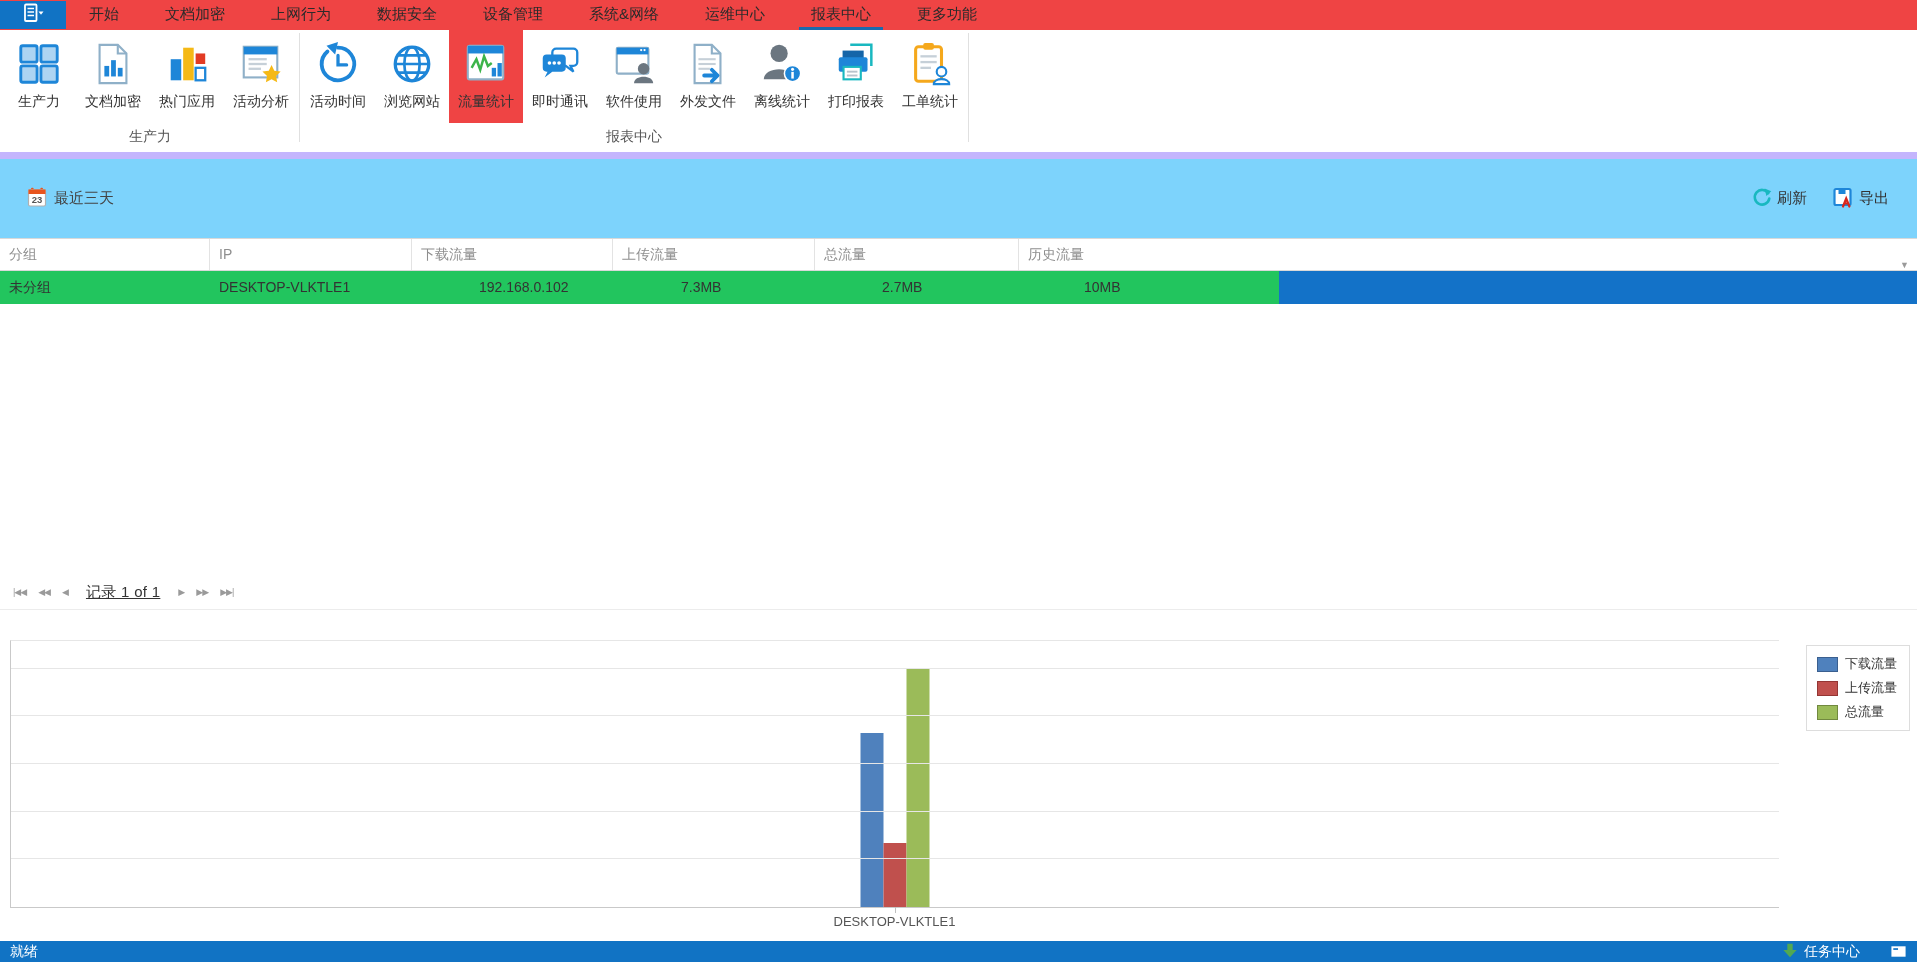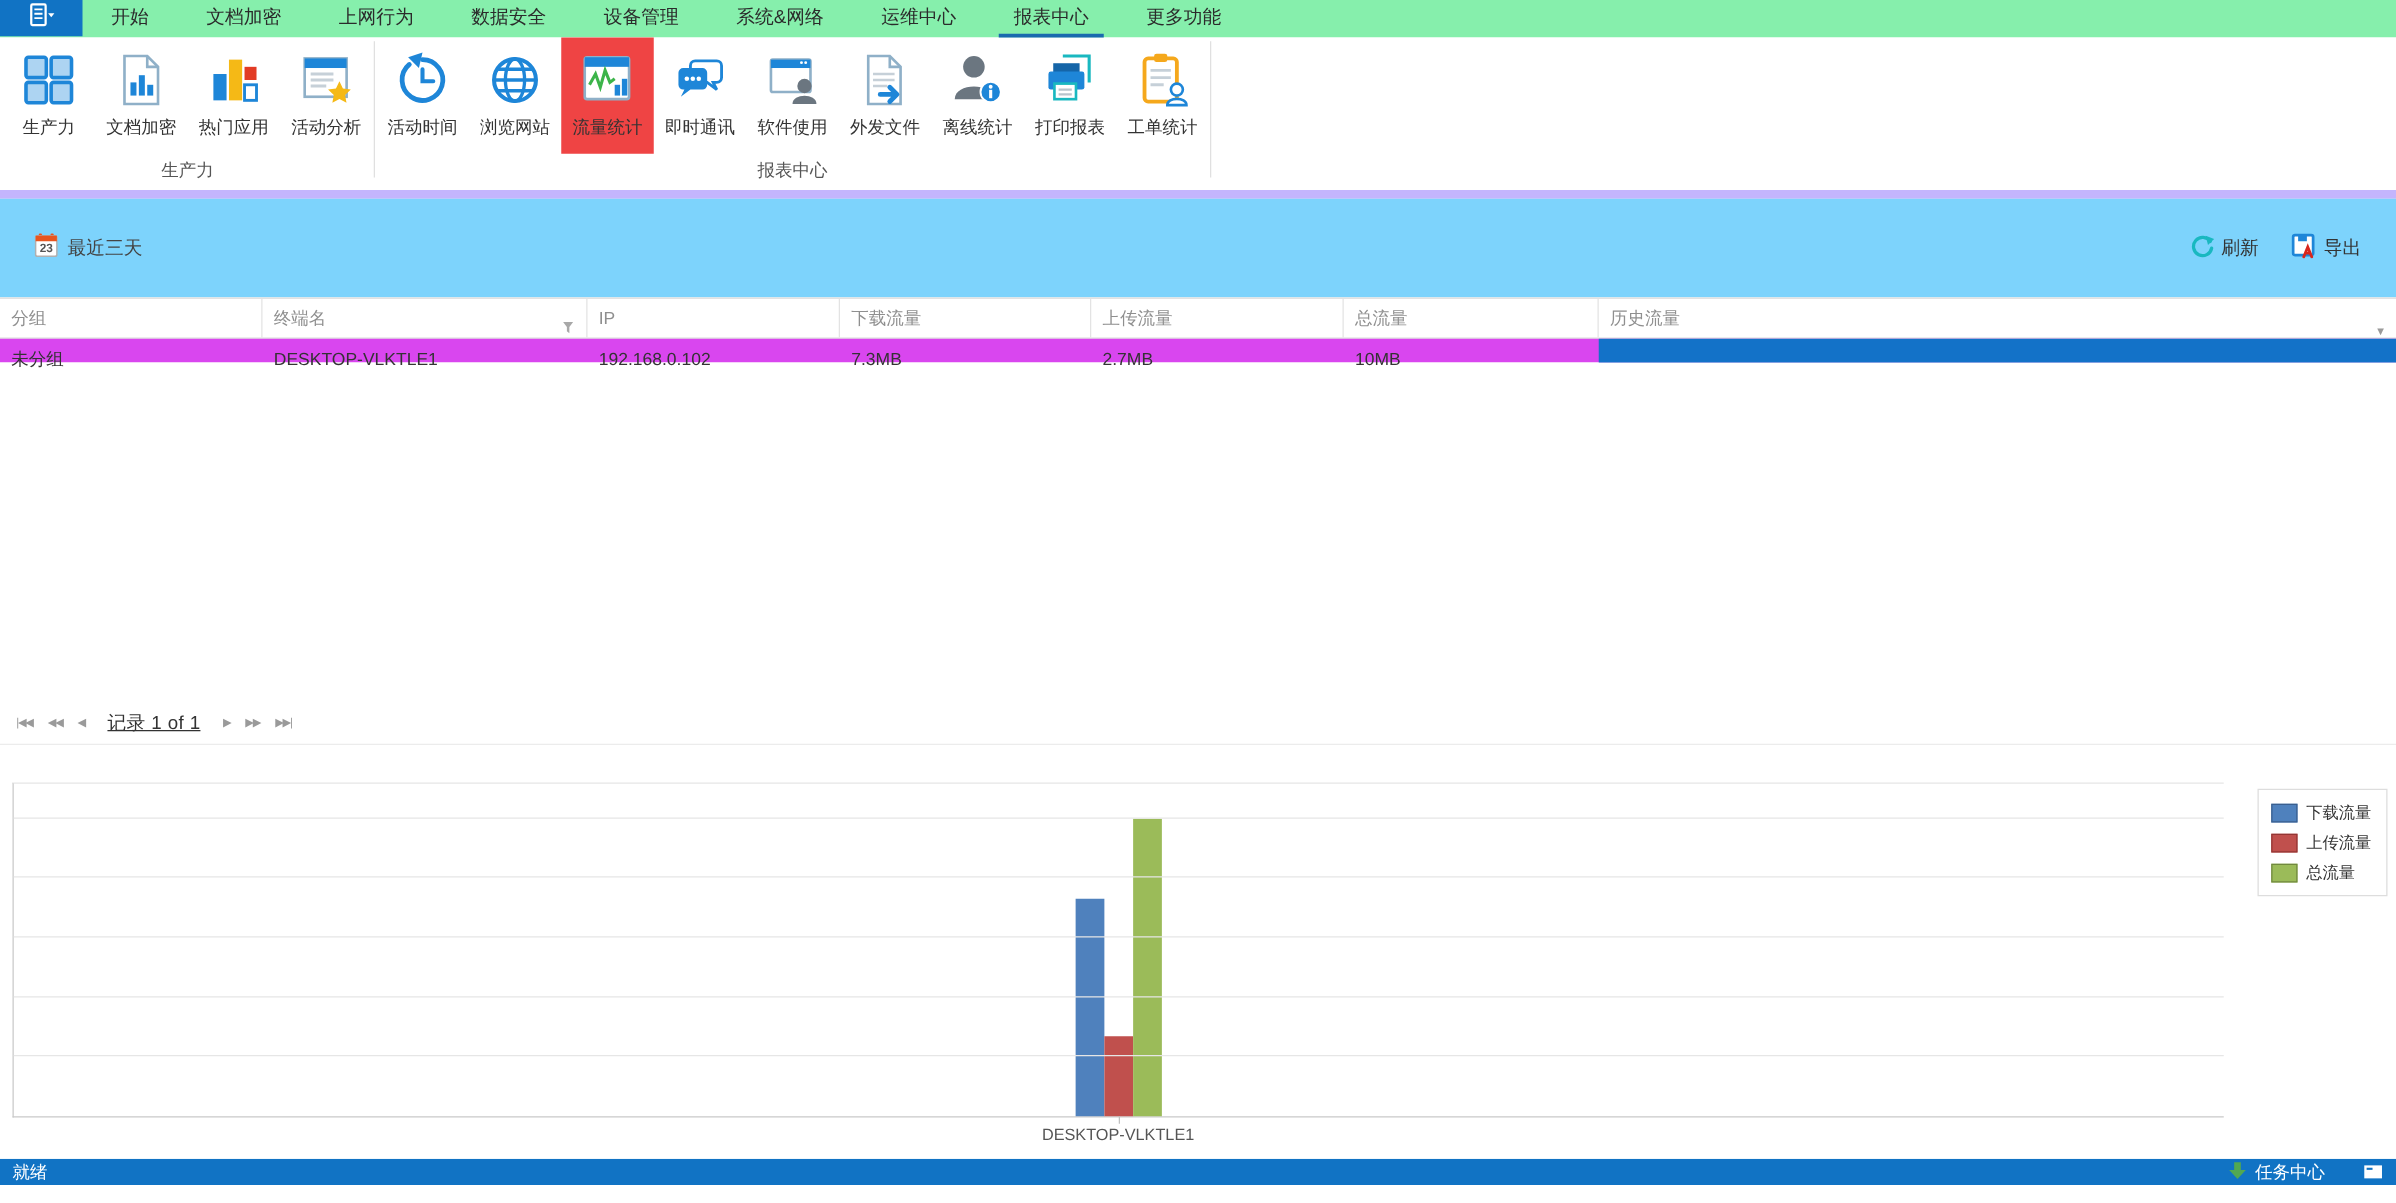"开始" .tabbar { align-items: flex-start -> center; background: #86efac -> #ef4444 }
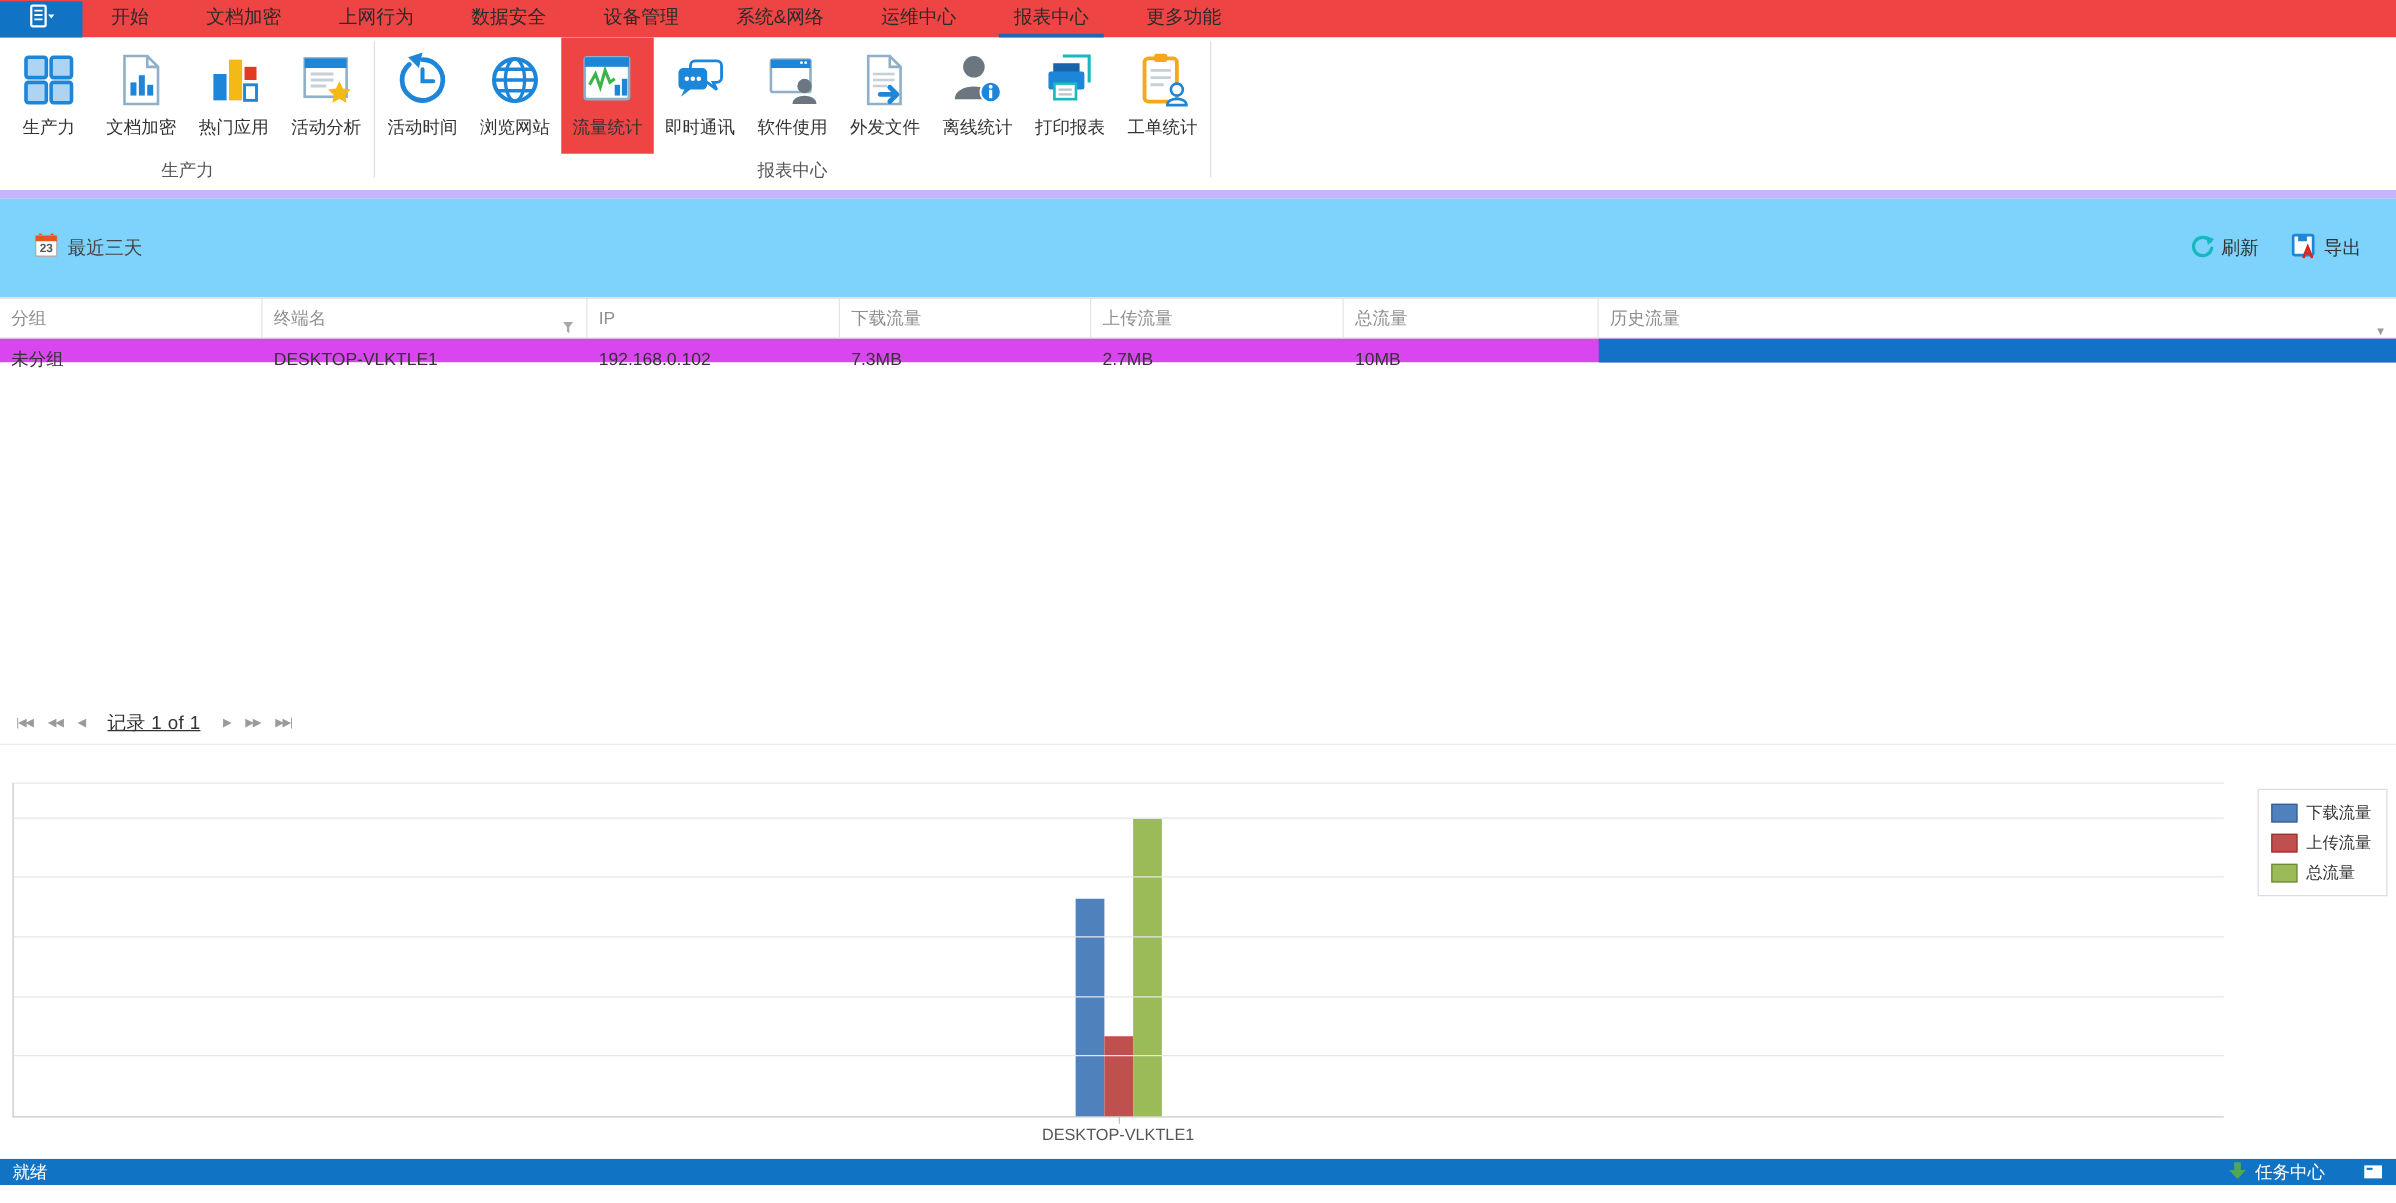"终端名" div.th { html: <div>终端名<span><svg> <path></path> </svg></span></div> -> none }
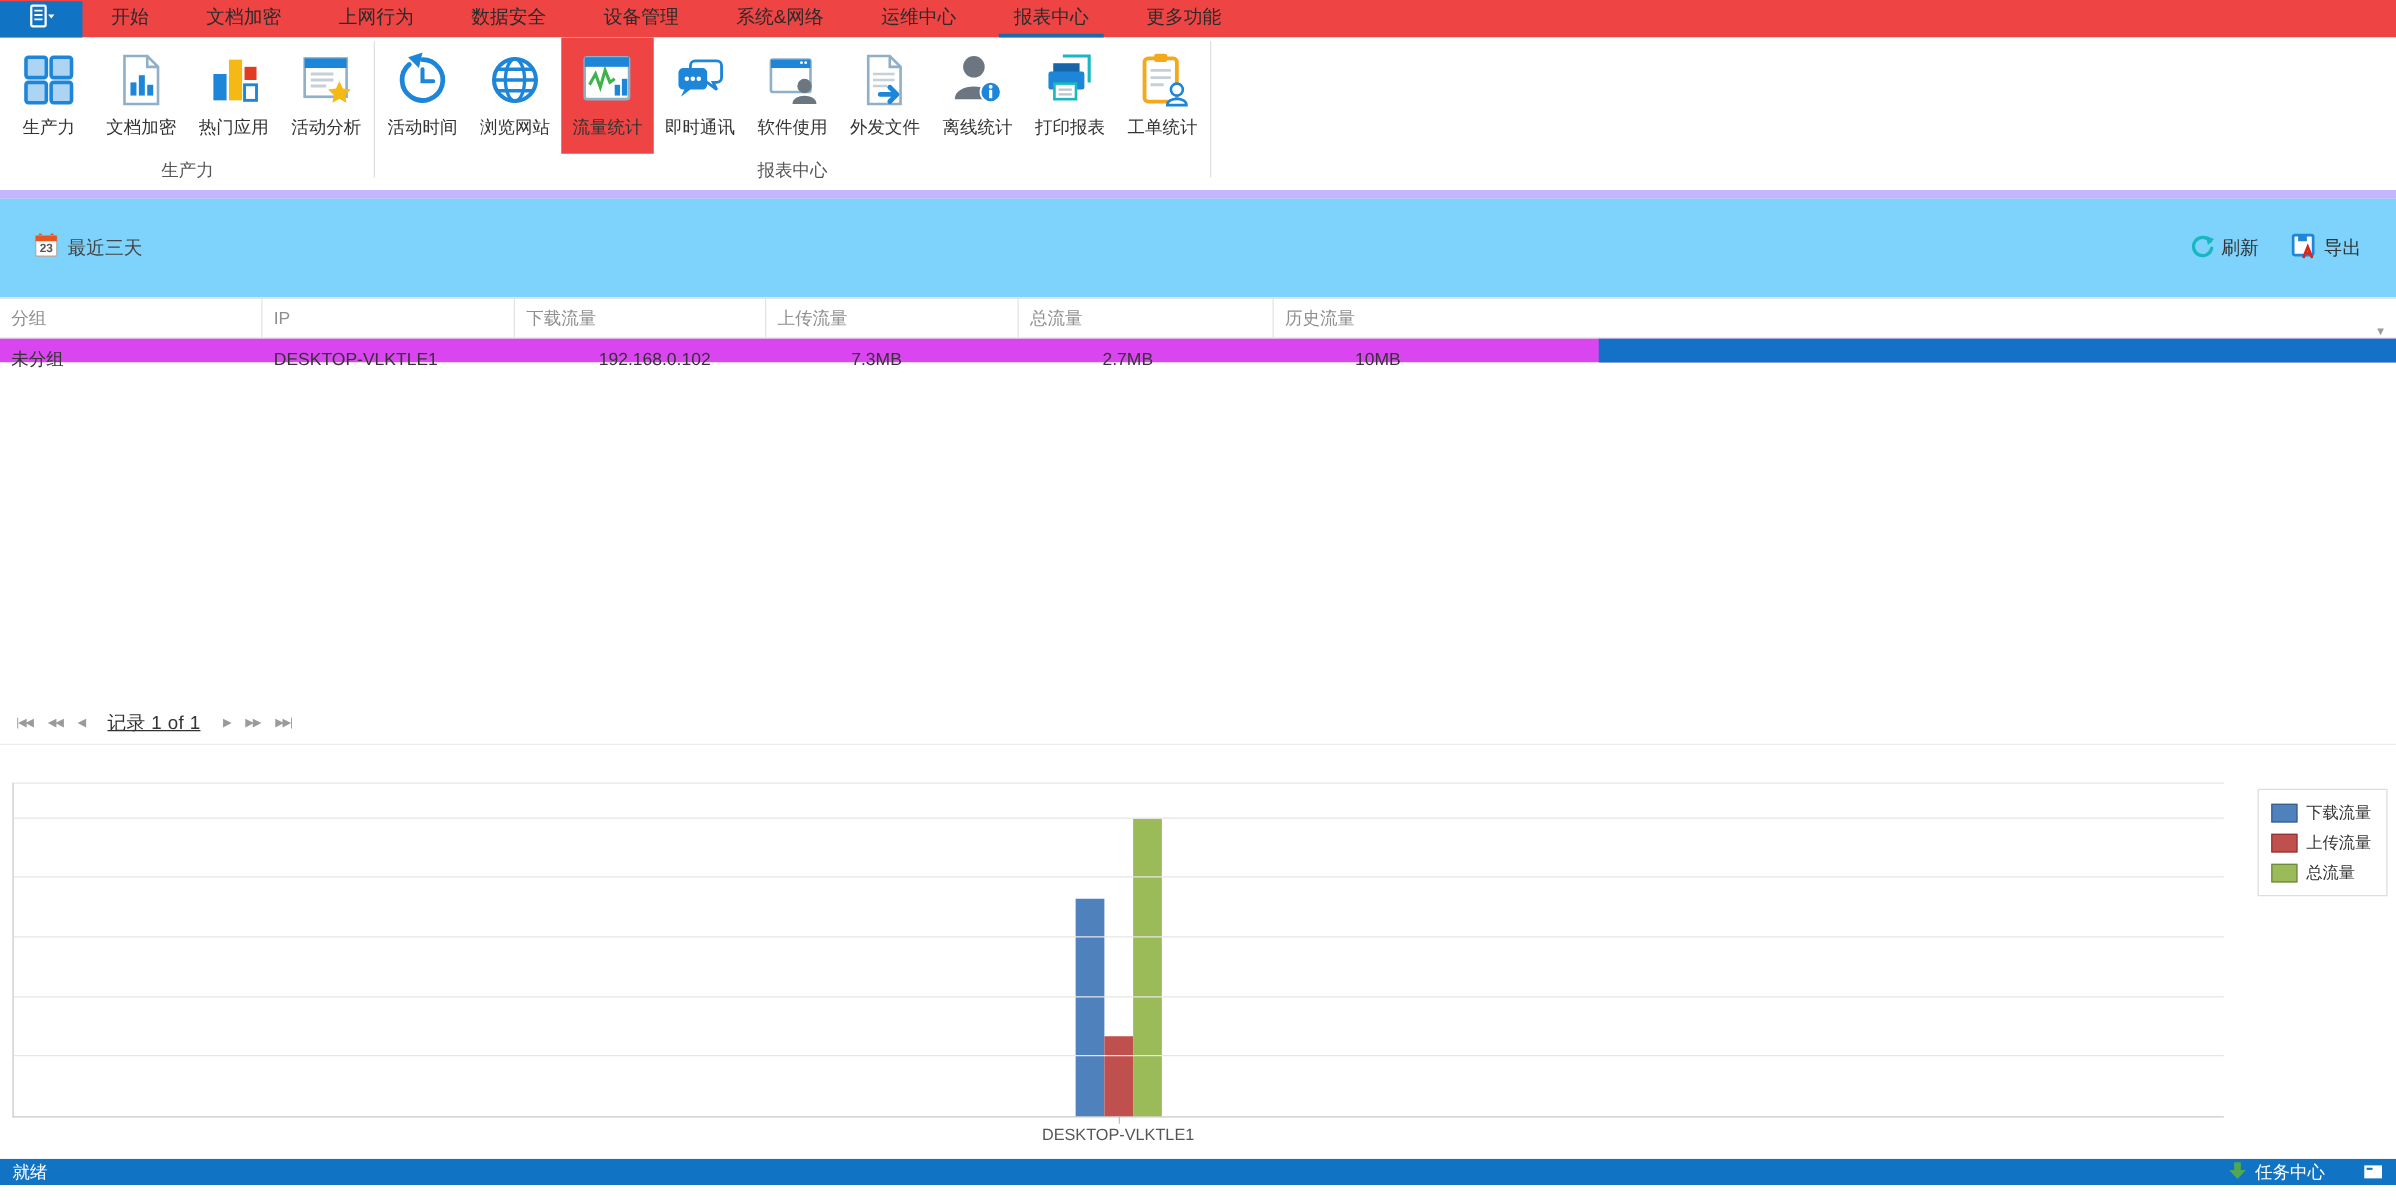"未分组" .grid-row { background: #d946ef -> #22c55e; height: 19px -> 33px }
